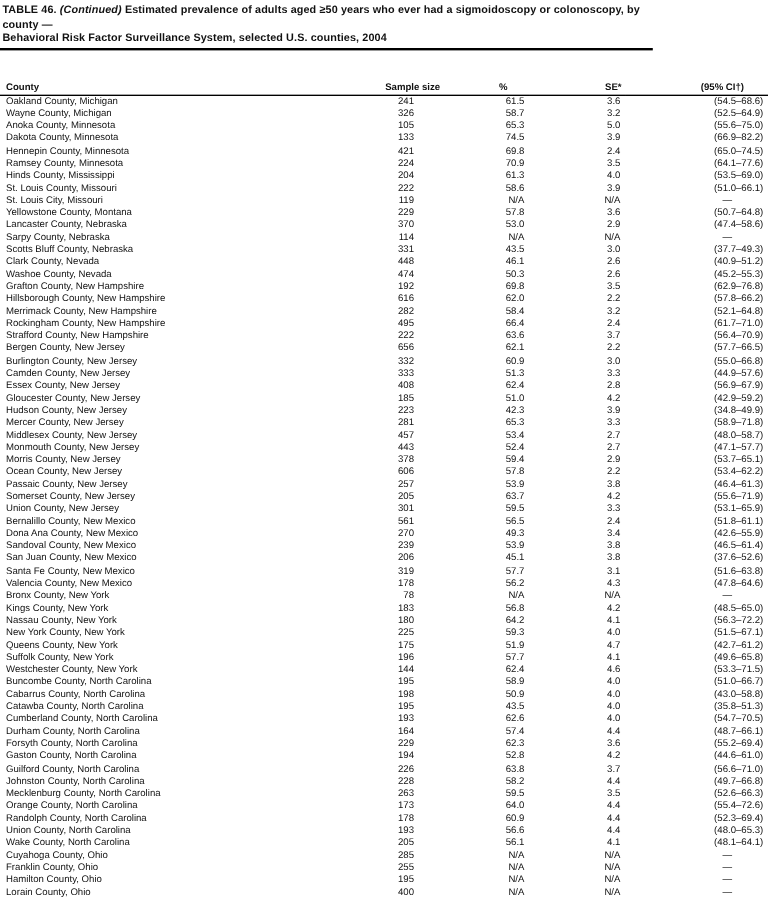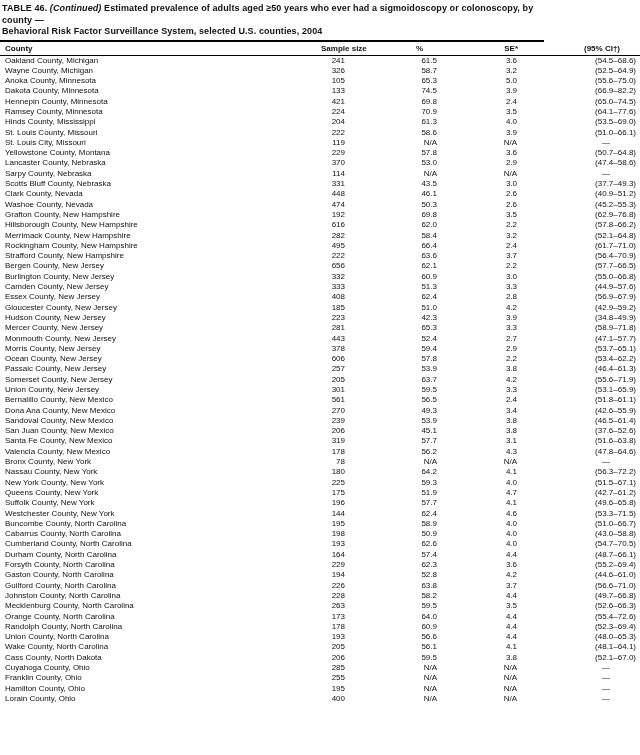"County" table.data { margin-top: none -> 24px }
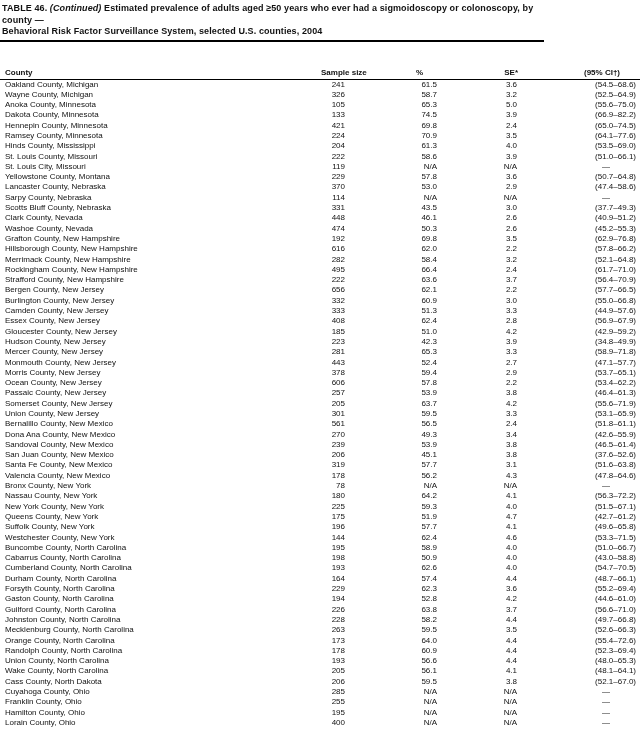"Middlesex County, New Jersey" tr { html: none -> <tr> <td>Middlesex County, New Jersey</td> <td>457</td> <td>53.4</td> <td>2.7</td> <td>(48.0–58.7)</td> </tr> }
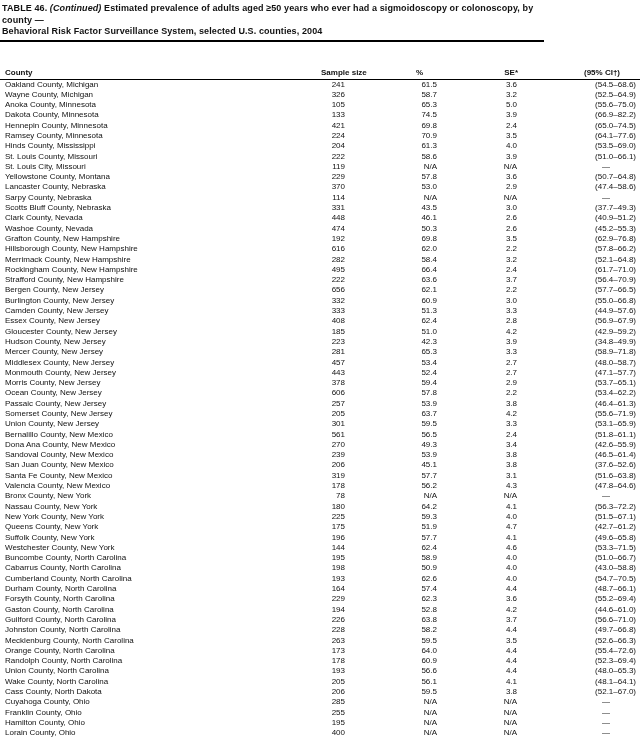"Kings County, New York" tr { html: none -> <tr> <td>Kings County, New York</td> <td>183</td> <td>56.8</td> <td>4.2</td> <td>(48.5–65.0)</td> </tr> }
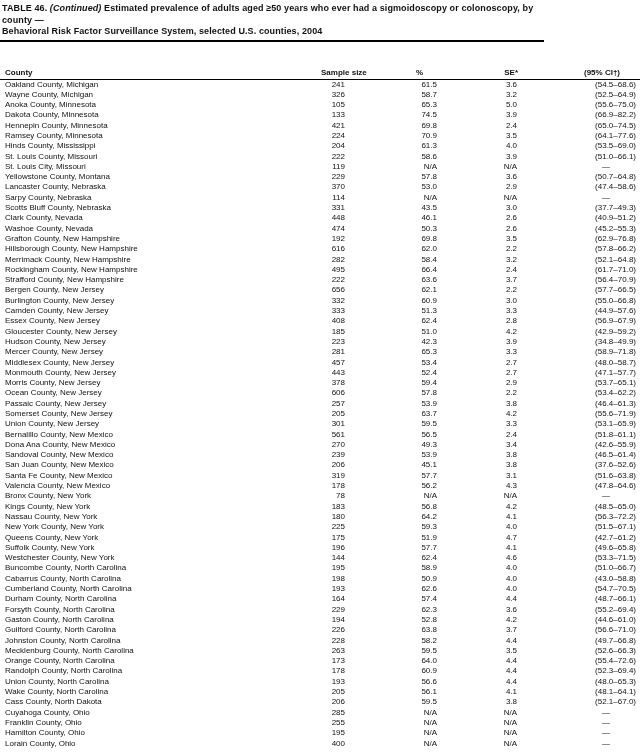"Catawba County, North Carolina" tr { html: none -> <tr> <td>Catawba County, North Carolina</td> <td>195</td> <td>43.5</td> <td>4.0</td> <td>(35.8–51.3)</td> </tr> }
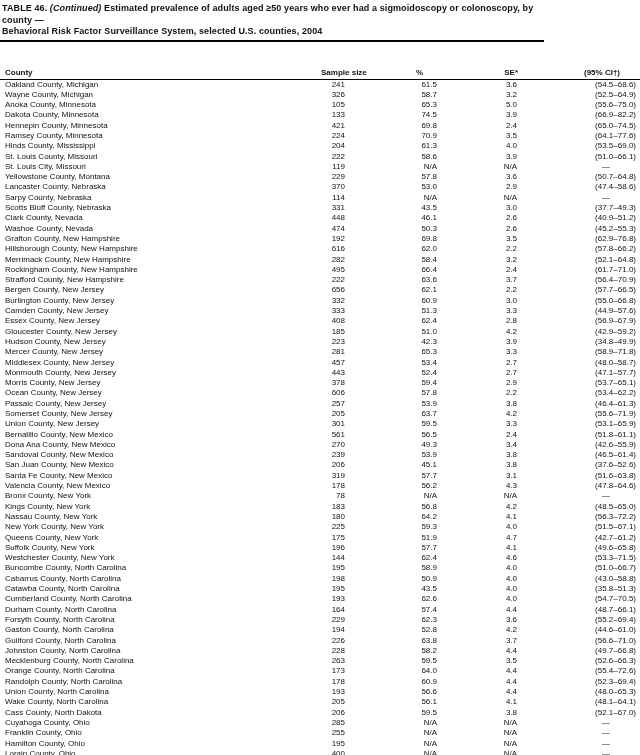"Cass County, North Dakota" tr { html: <tr> <td>Cass County, North Dakota</td> <td>206</td> <td>59.5</td> <td>3.8</td> <td>(52.1–67.0)</td> </tr> -> none }
